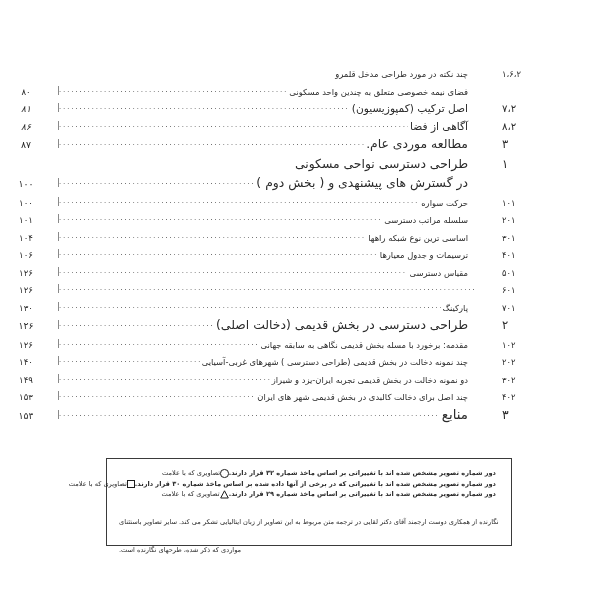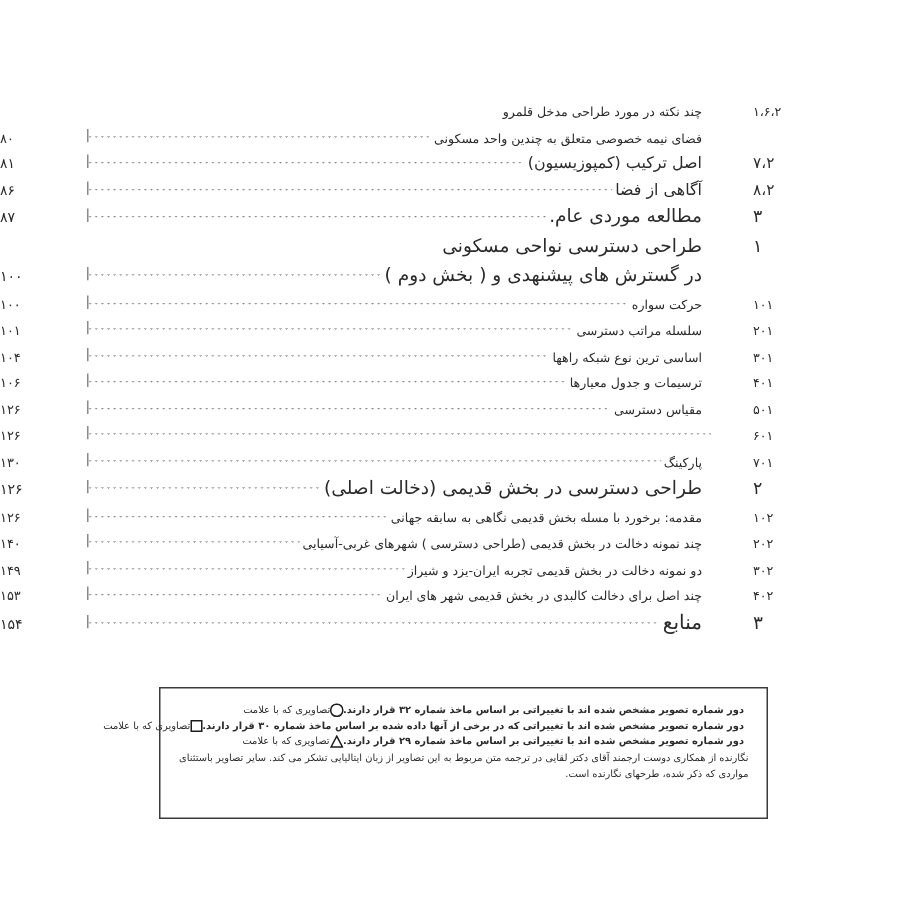"۸۰" .page { text-align: left -> center }
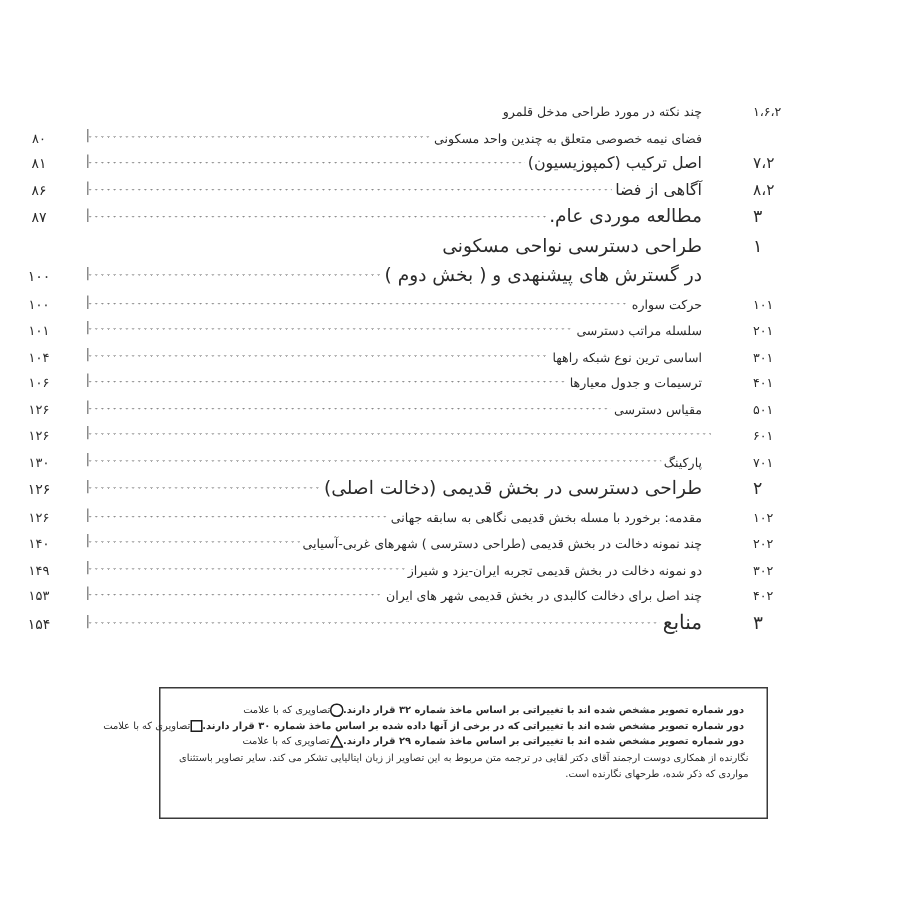"۸۱" .lvl2 .page { font-style: none -> italic }
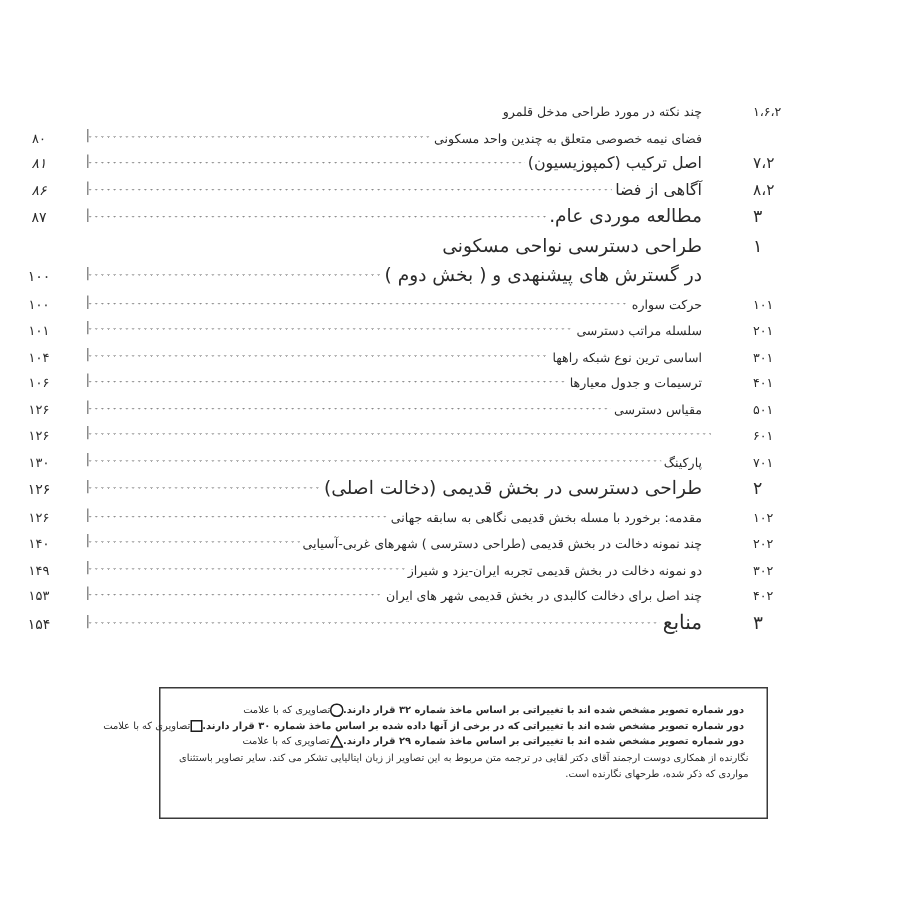"نگارنده از همکاری دوست ارجمند" .note-para { margin-top: 0 -> 17px; text-align: right -> left }
